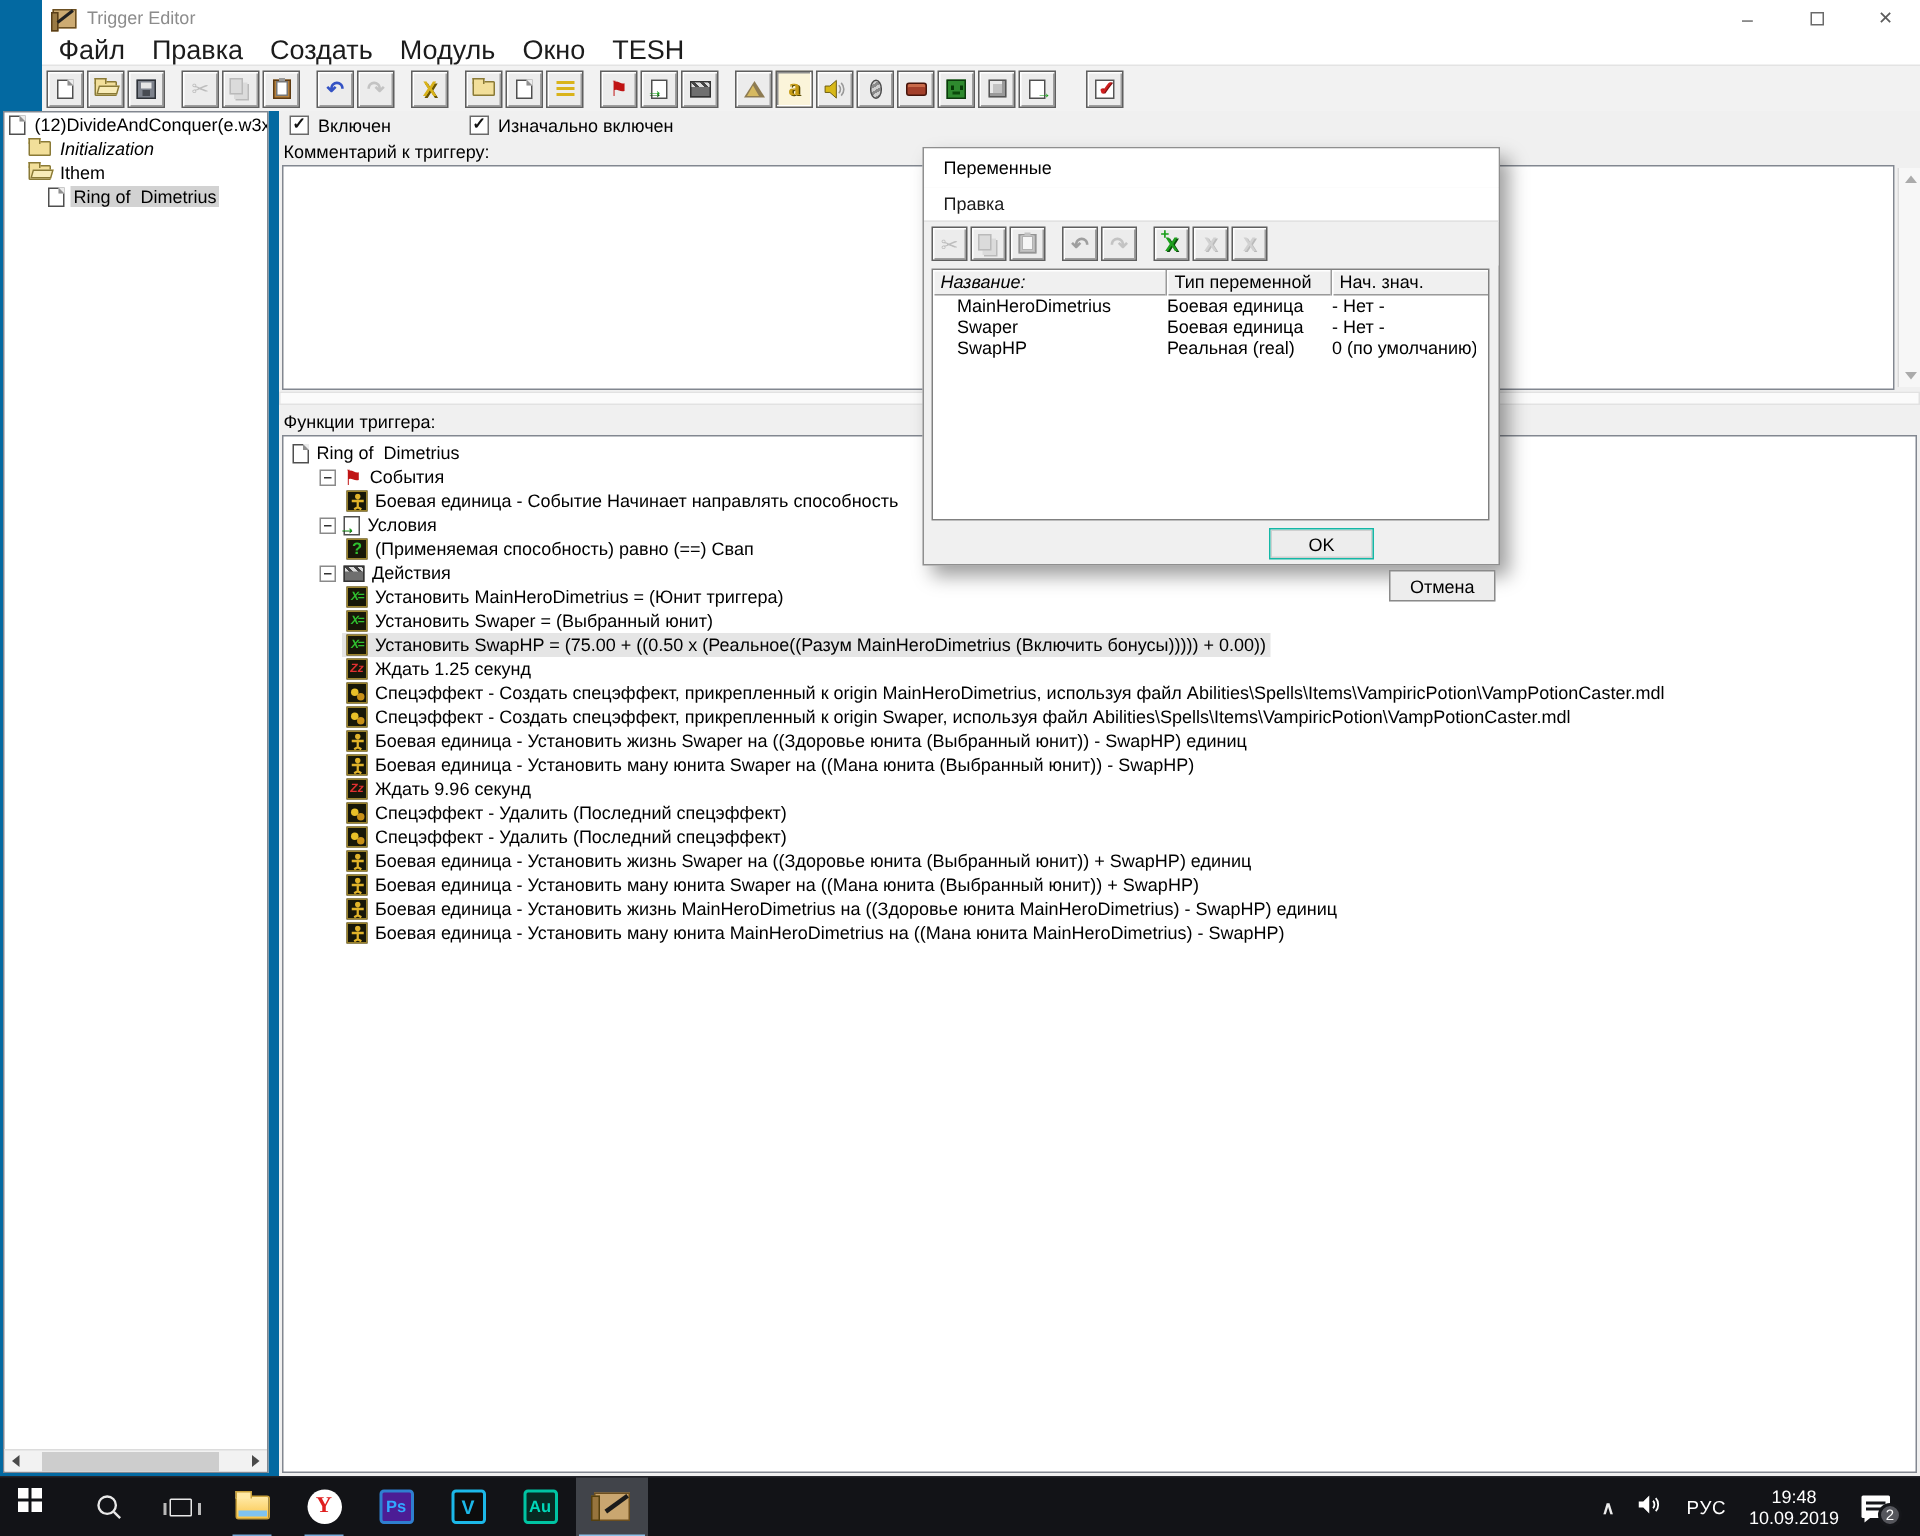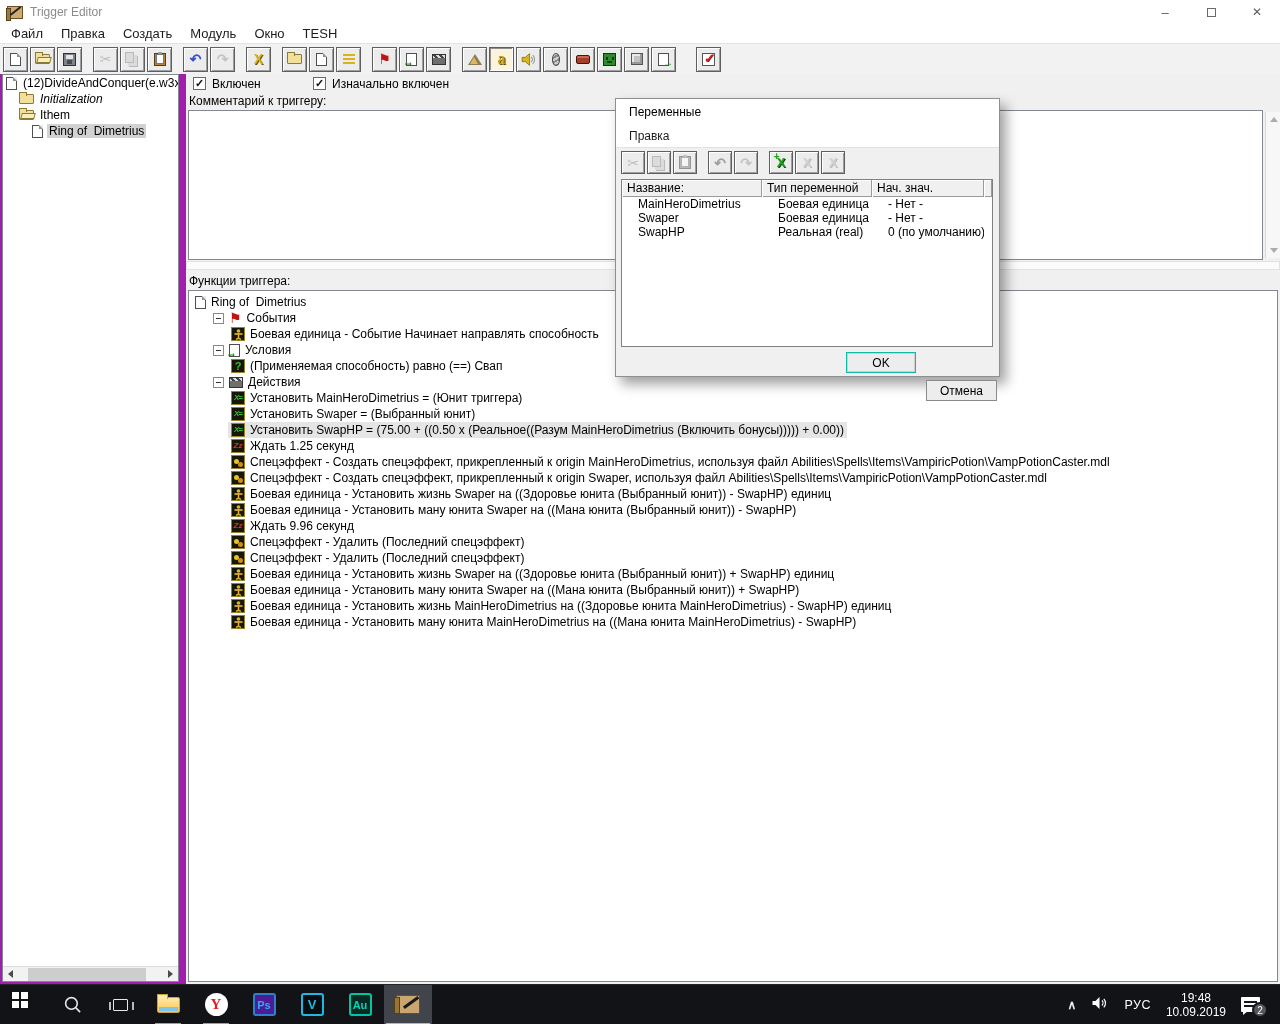"Trigger Editor" .app { background: #a21caf -> #0369a1; padding-left: none -> 28px }
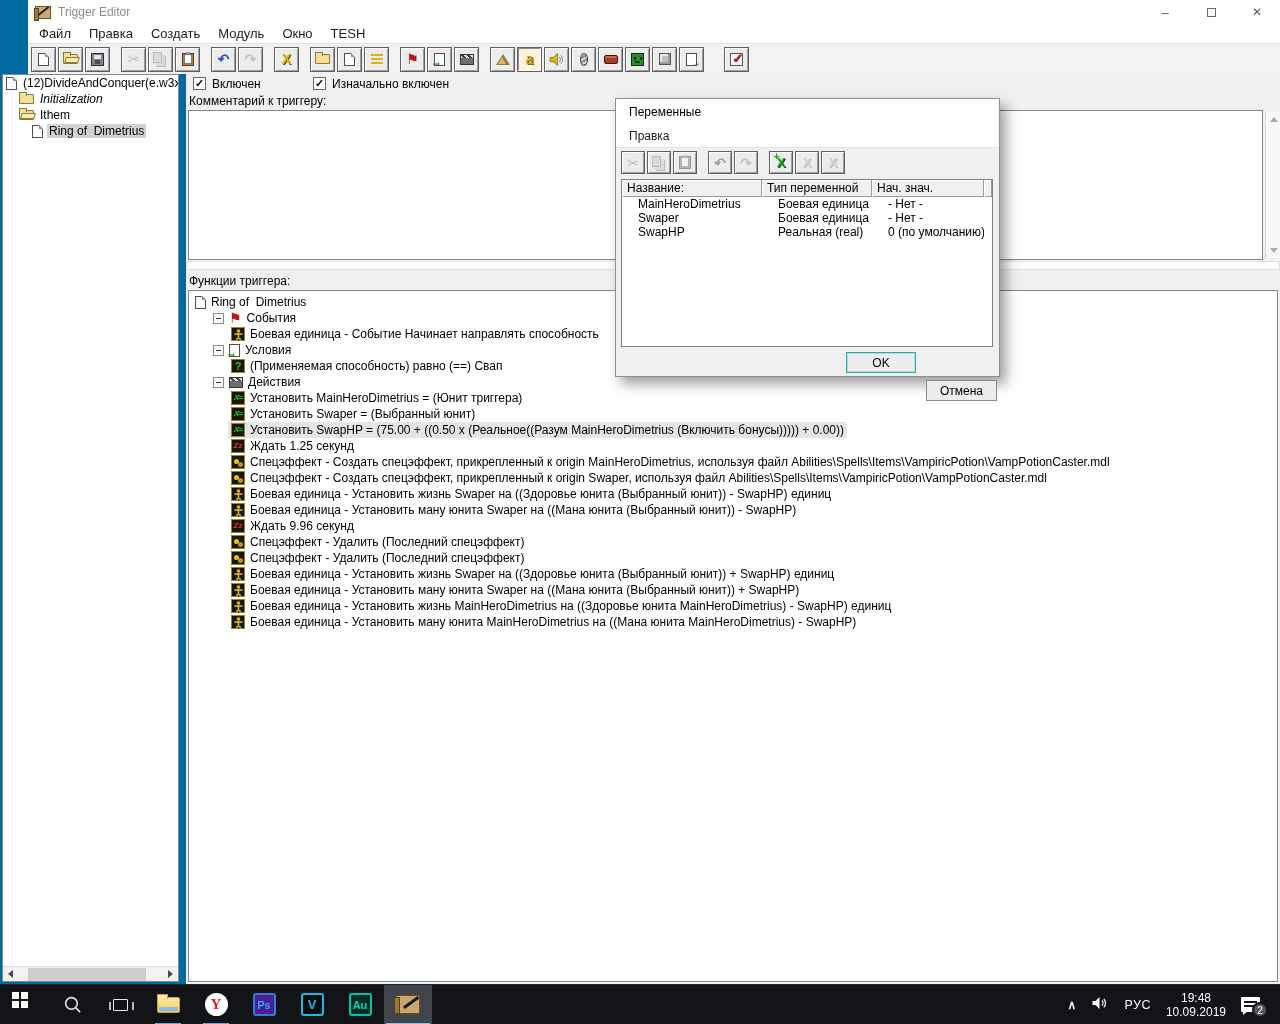"Файл" .menu-item { font-size: 13px -> 18px }
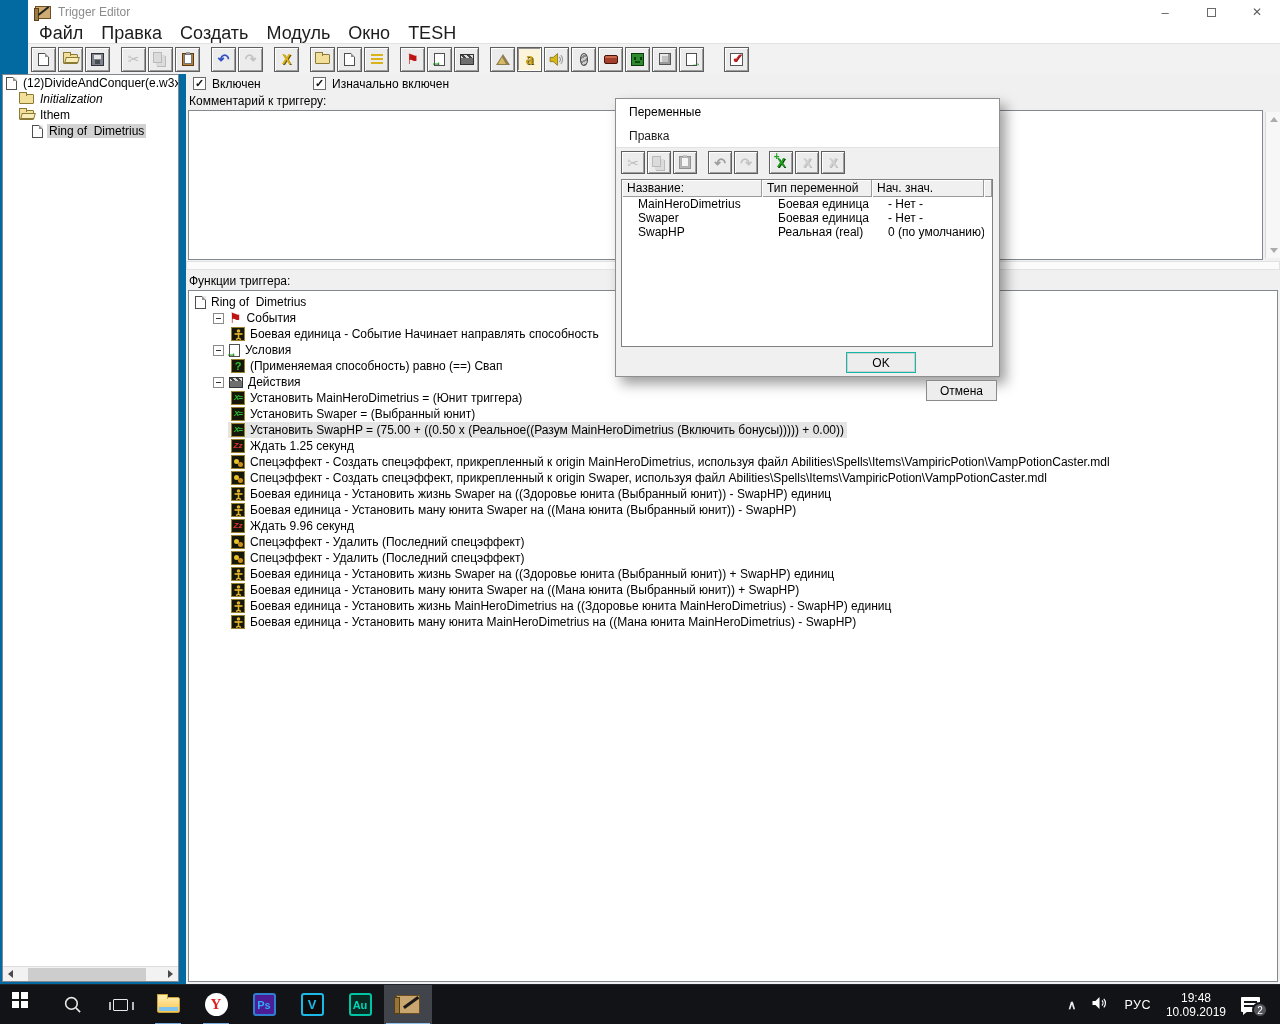"Название:" span.hcell { font-style: none -> italic; width: 140px -> 156px }
